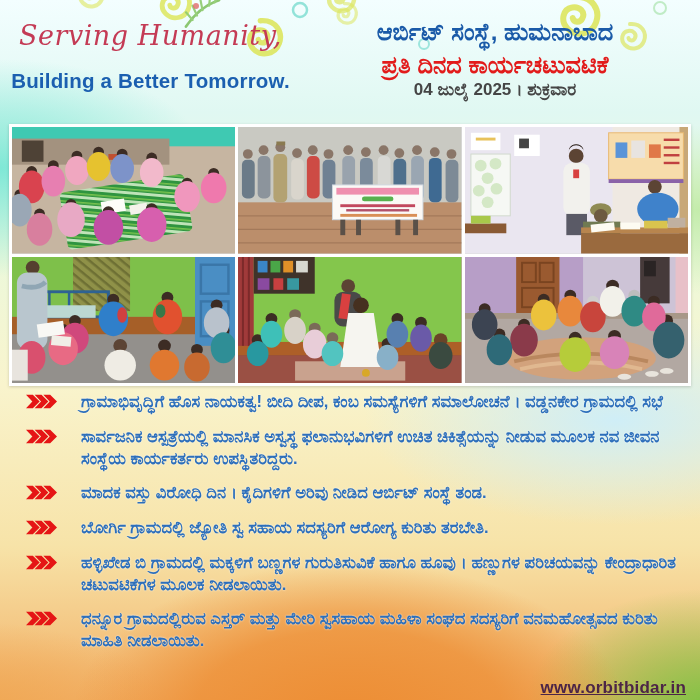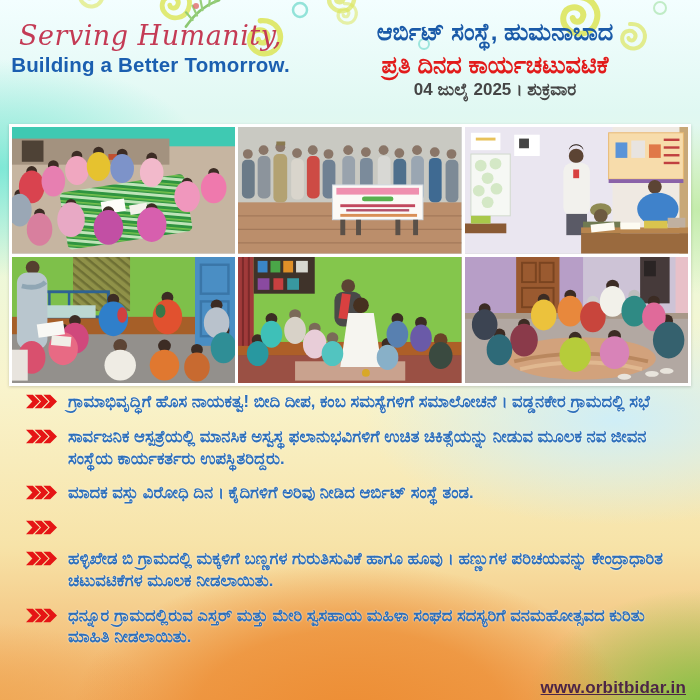"Building a Better Tomorrow." .tagline .l2 { margin-top: 2px -> 18px }
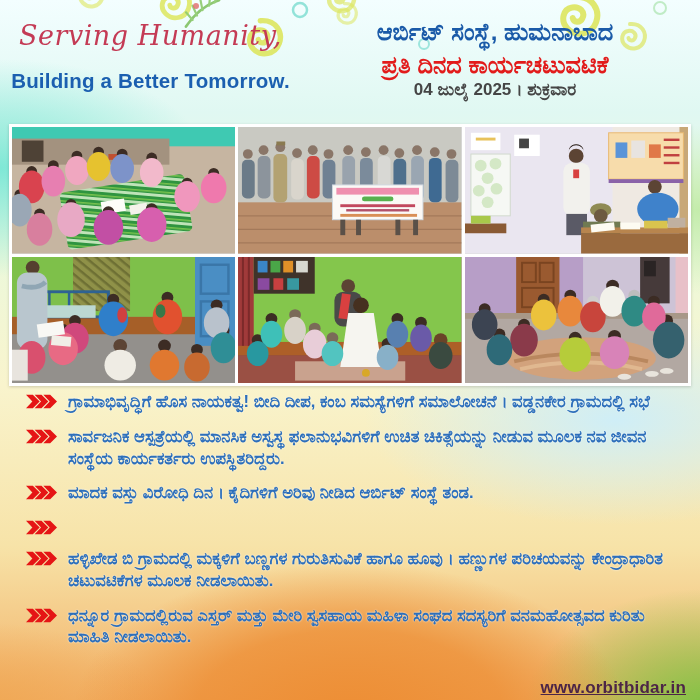"ಗ್ರಾಮಾಭಿವೃದ್ಧಿಗೆ ಹೊಸ ನಾಯಕತ್ವ! ಬೀದಿ ದೀಪ," .bullet { gap: 11px -> 24px }
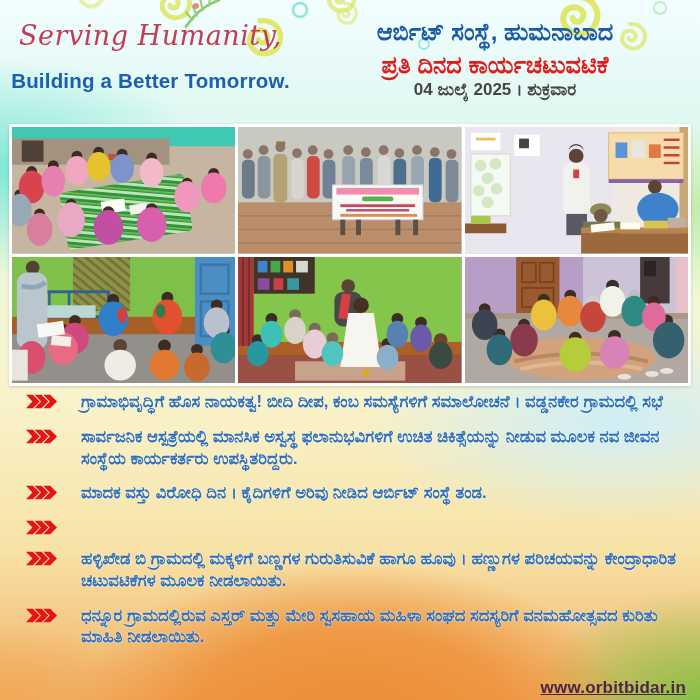"ಬೋರ್ಗಿ ಗ್ರಾಮದಲ್ಲಿ ಜ್ಯೋತಿ ಸ್ವ ಸಹಾಯ" div.btext { html: none -> <div>ಬೋರ್ಗಿ ಗ್ರಾಮದಲ್ಲಿ ಜ್ಯೋತಿ ಸ್ವ ಸಹಾಯ ಸದಸ್ಯರಿಗೆ ಆರೋಗ್ಯ ಕುರಿತು ತರಬೇತಿ.</div> }
